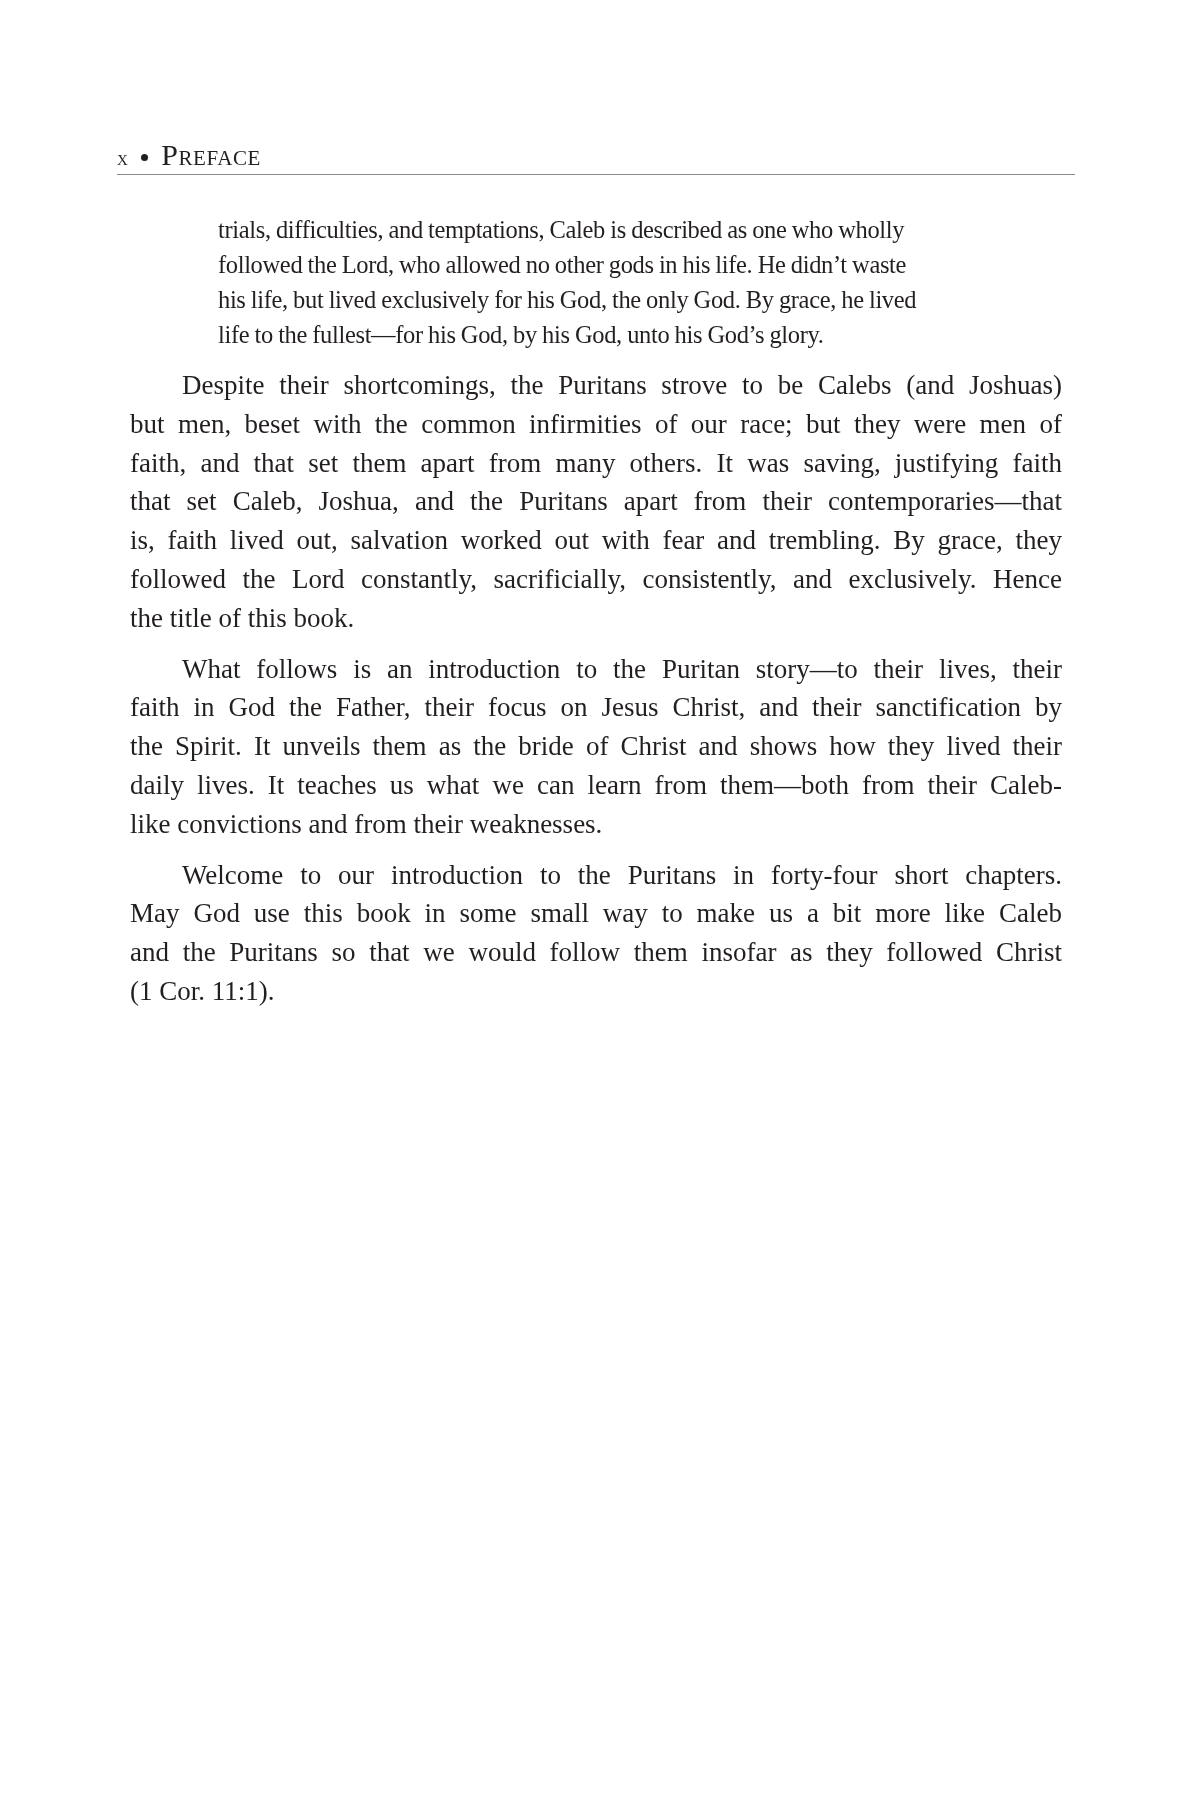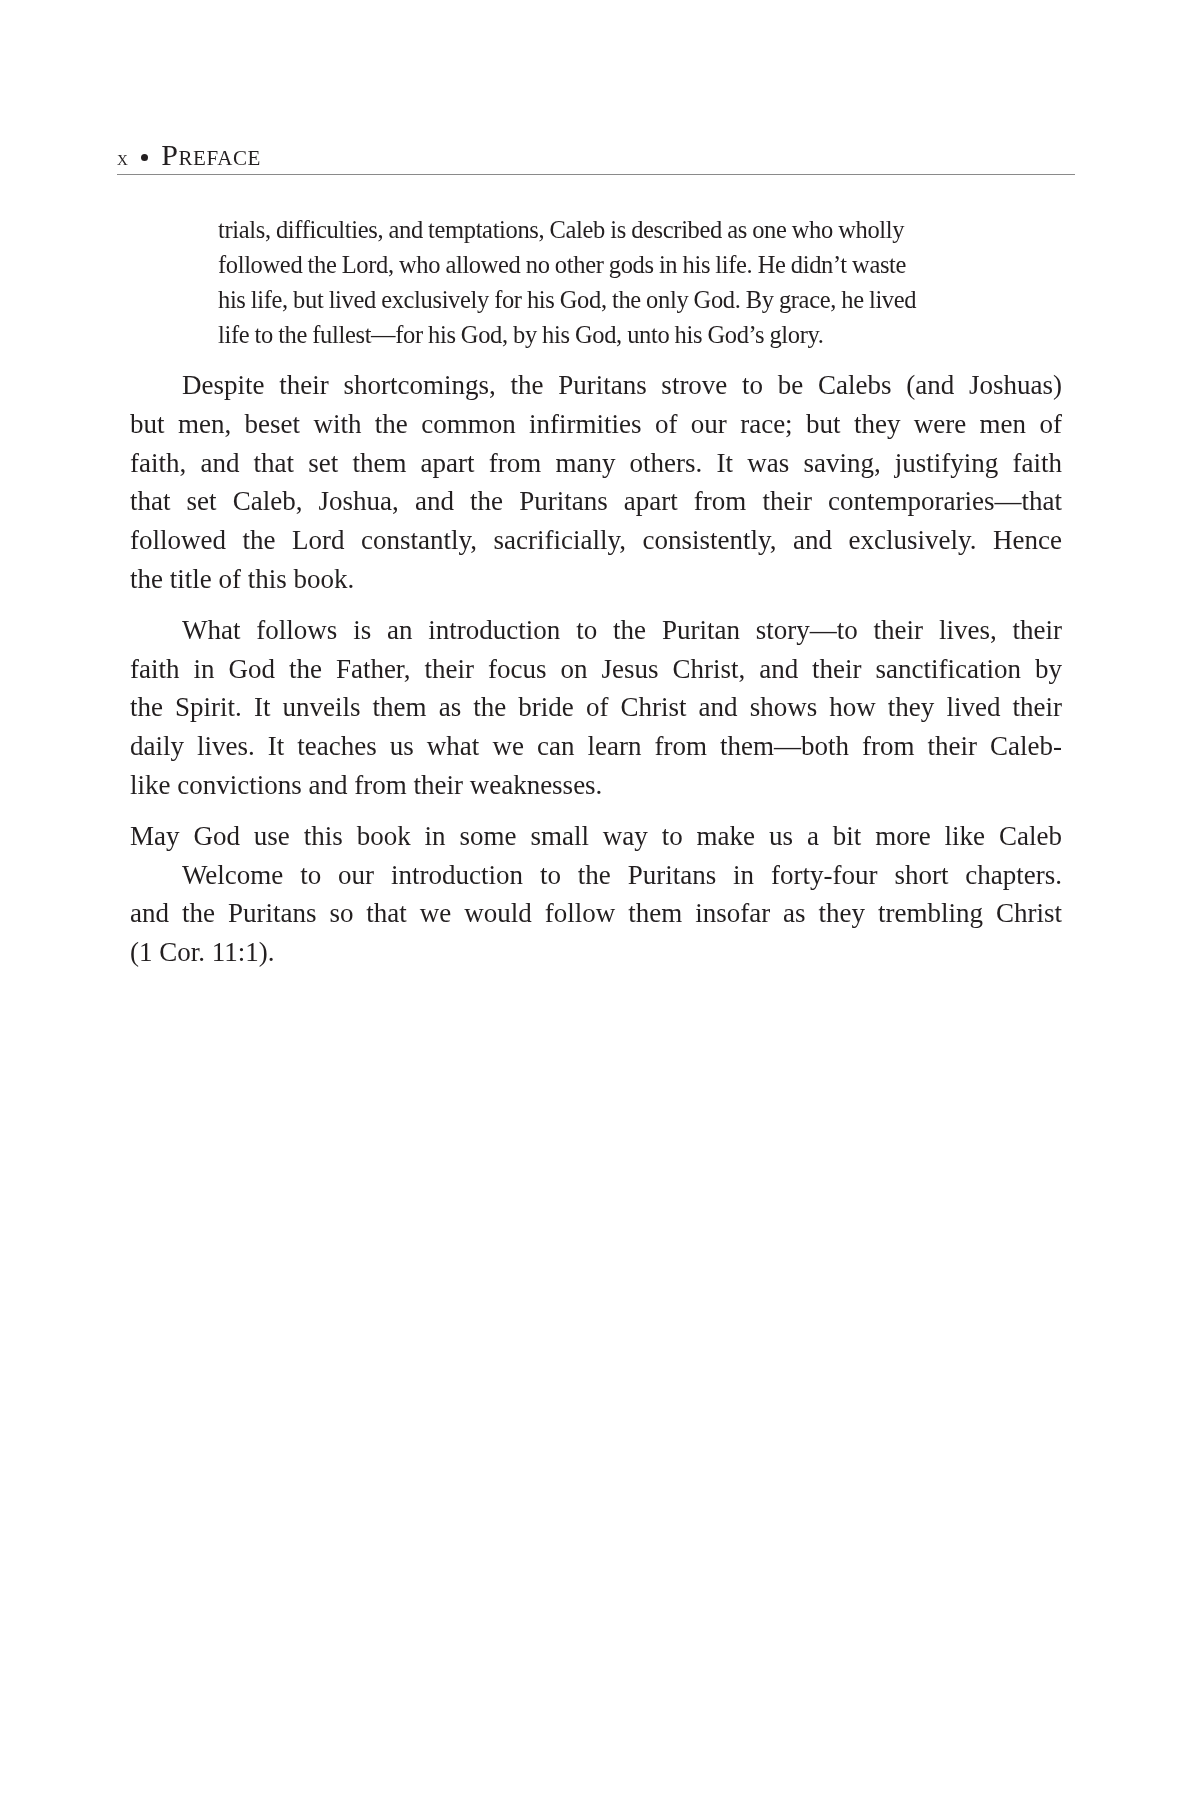"is, faith lived out, salvation" span.line { html: none -> <span>is, faith lived out, salvation worked out with fear and trembling. By grace, they</span> }
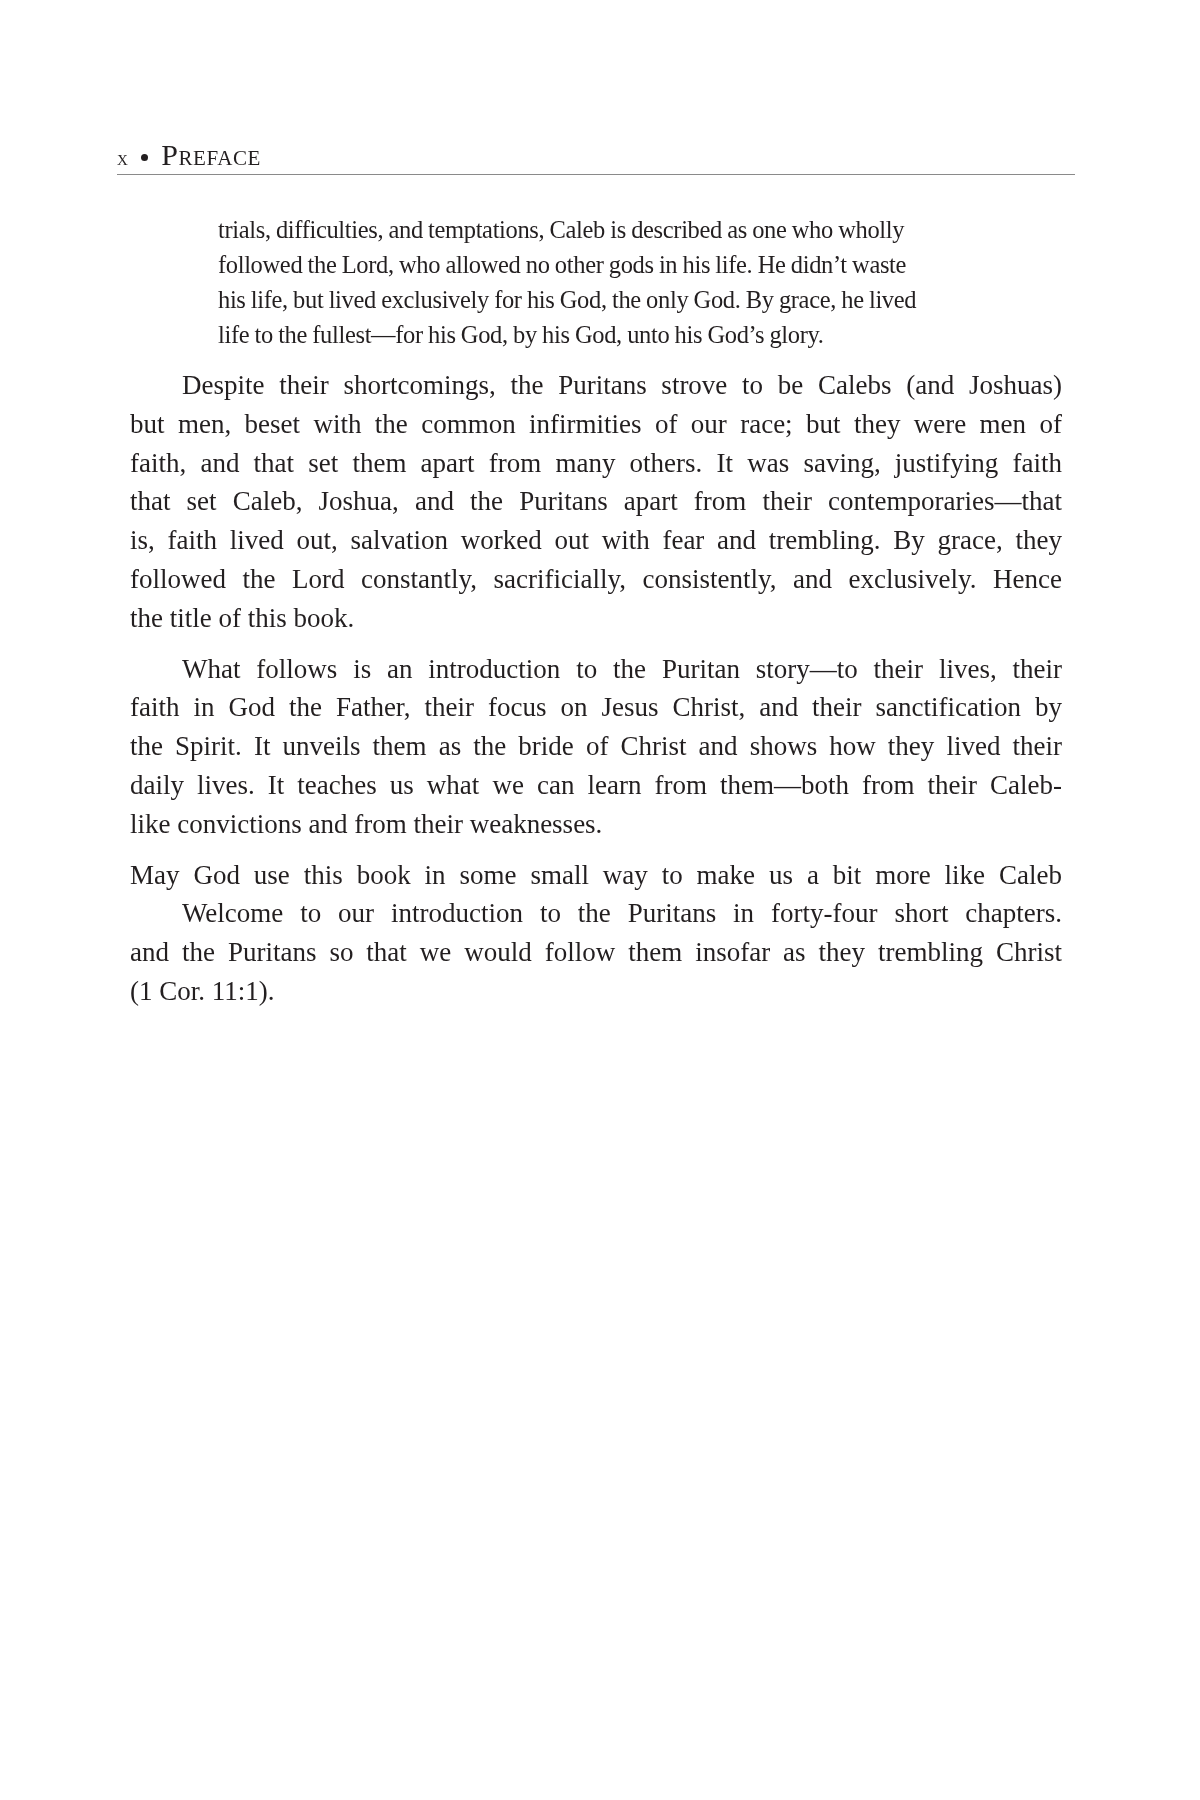"May God use this book" span.line { order: before "Welcome to our introduction to" -> after "Welcome to our introduction to" }
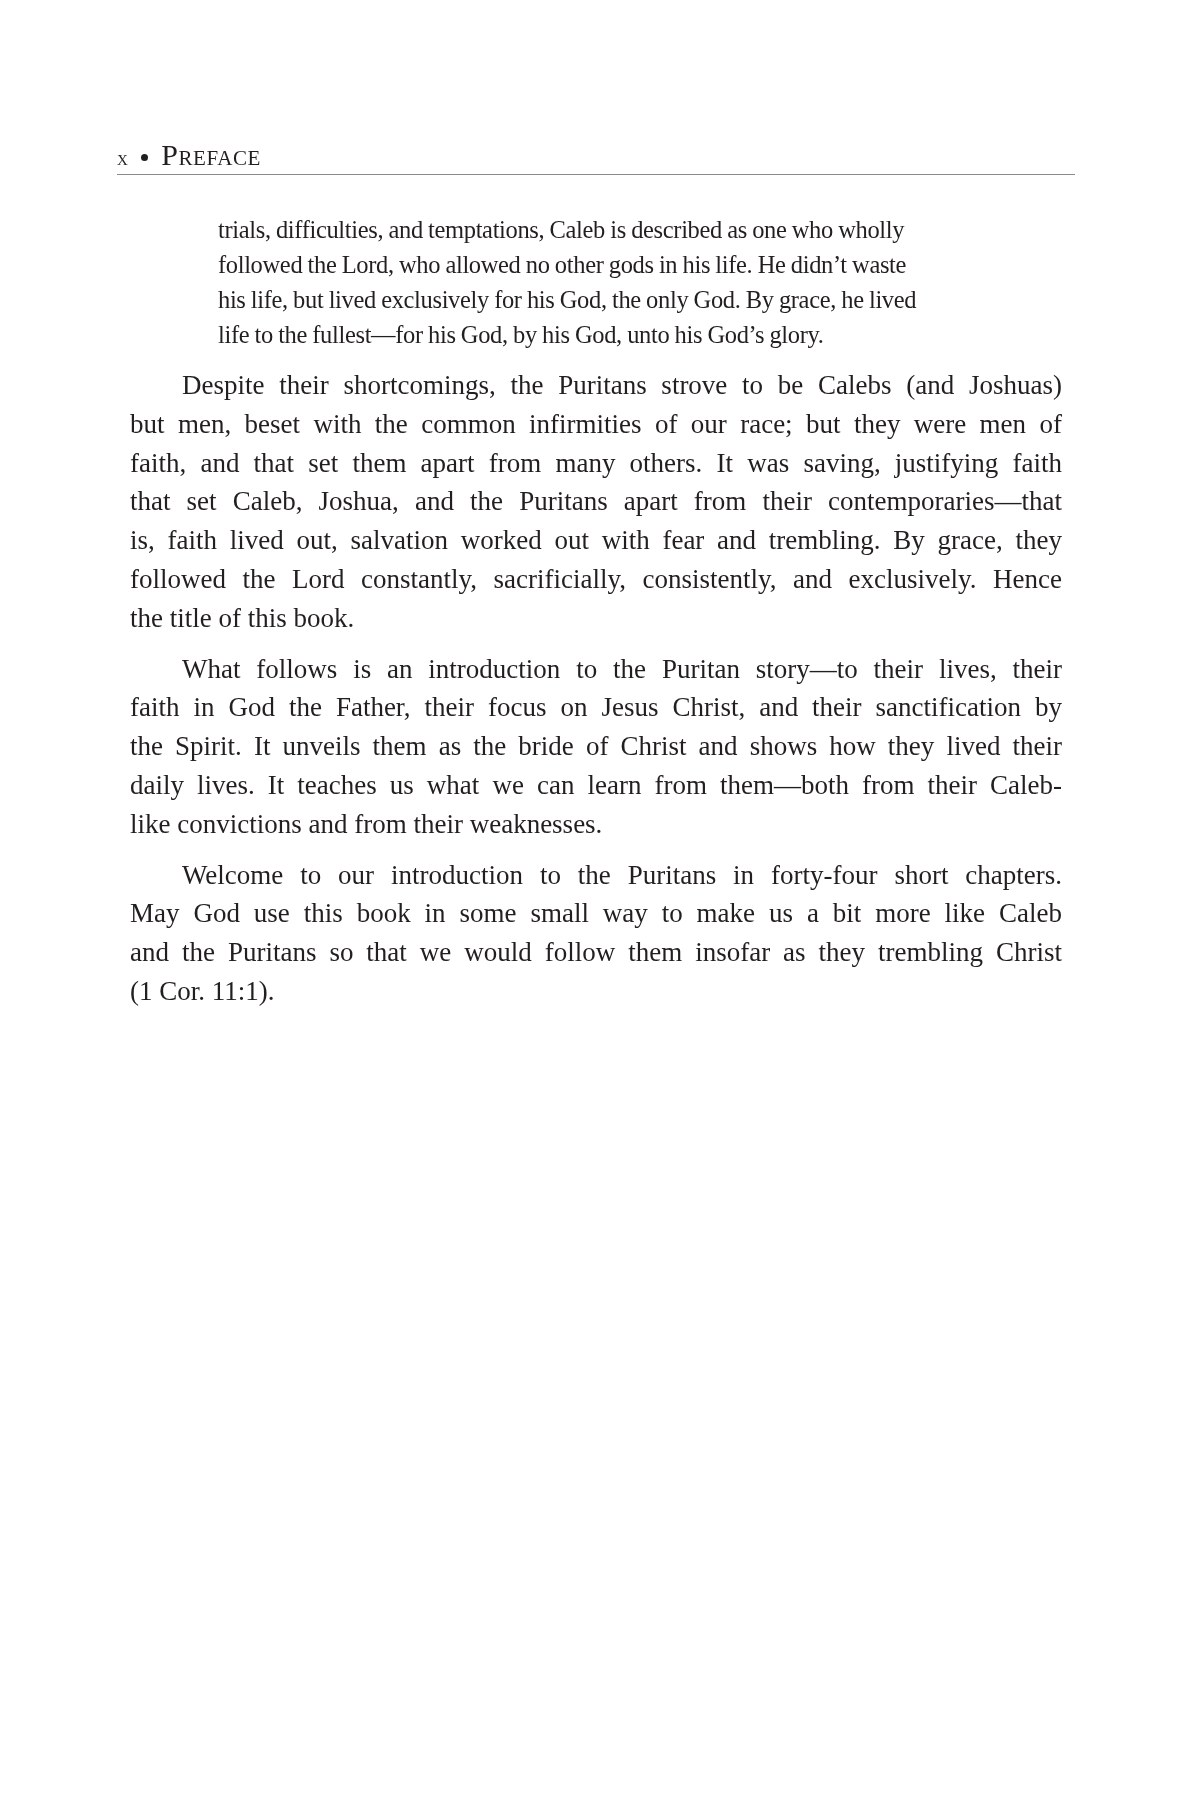"and the Puritans so that" span.line { text: trembling -> followed }
